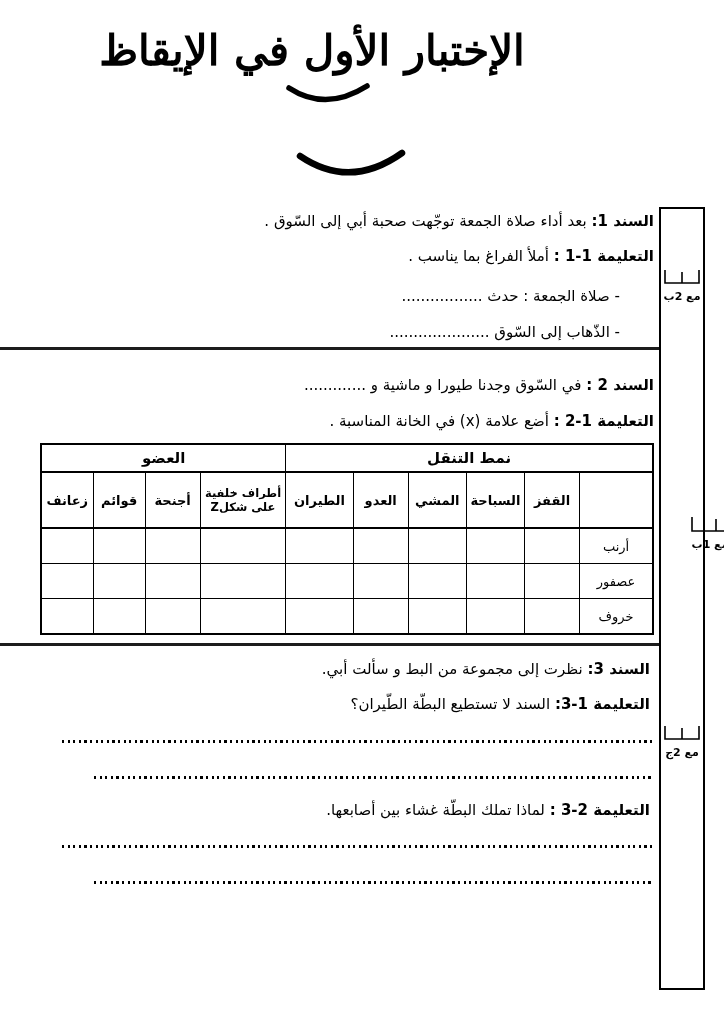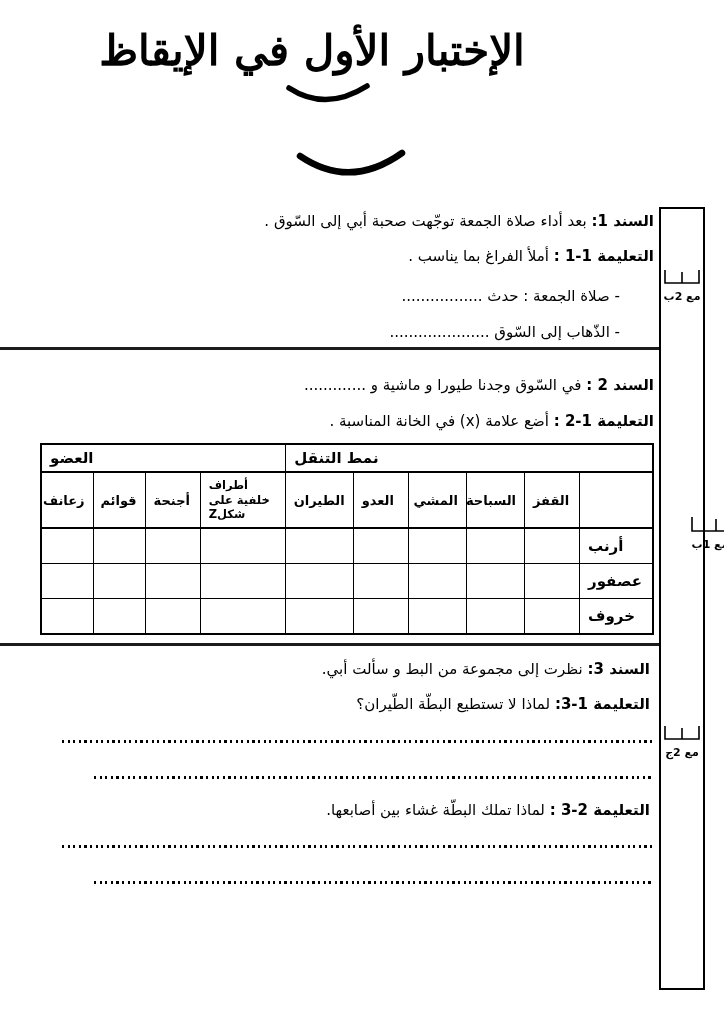"العضو" table.grid th, table.grid td { padding: 1px 8px -> 1px 2px; text-align: left -> center }
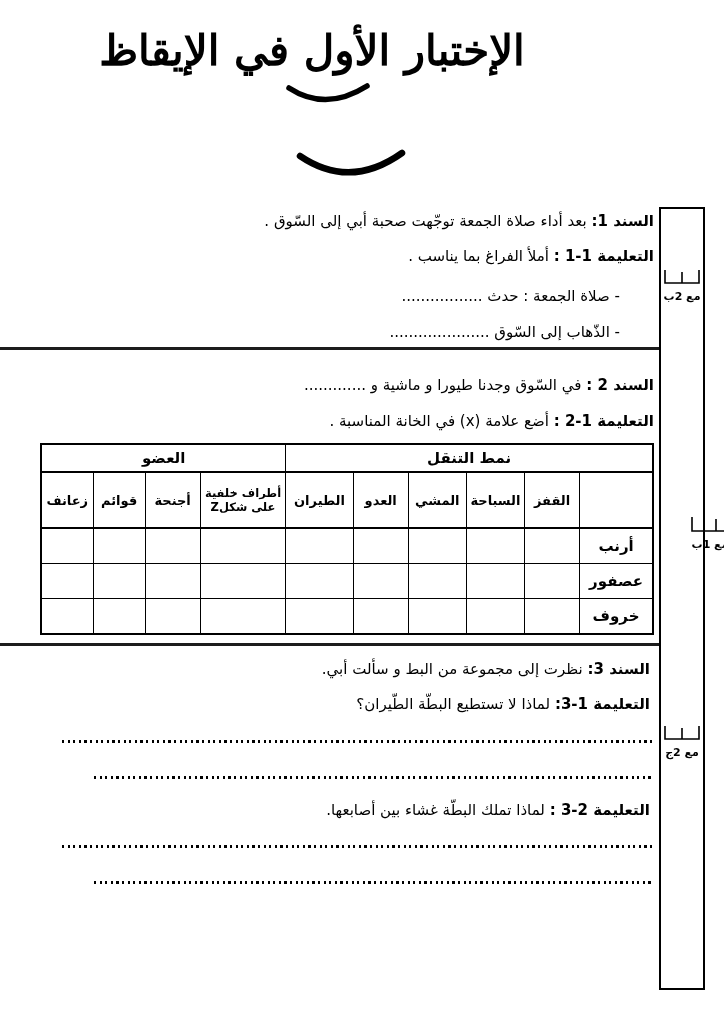"أرنب" td.row-name { font-size: 15px -> 13px; font-weight: bold -> normal }
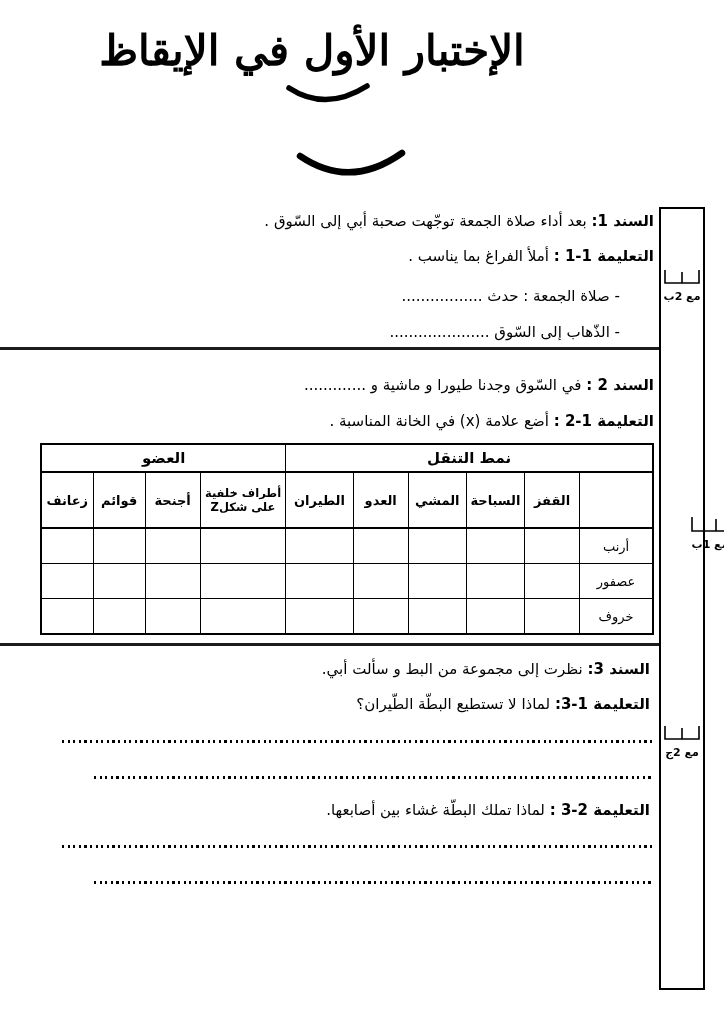"لماذا لا تستطيع البطّة الطّيران؟" span { text: لماذا -> السند }
